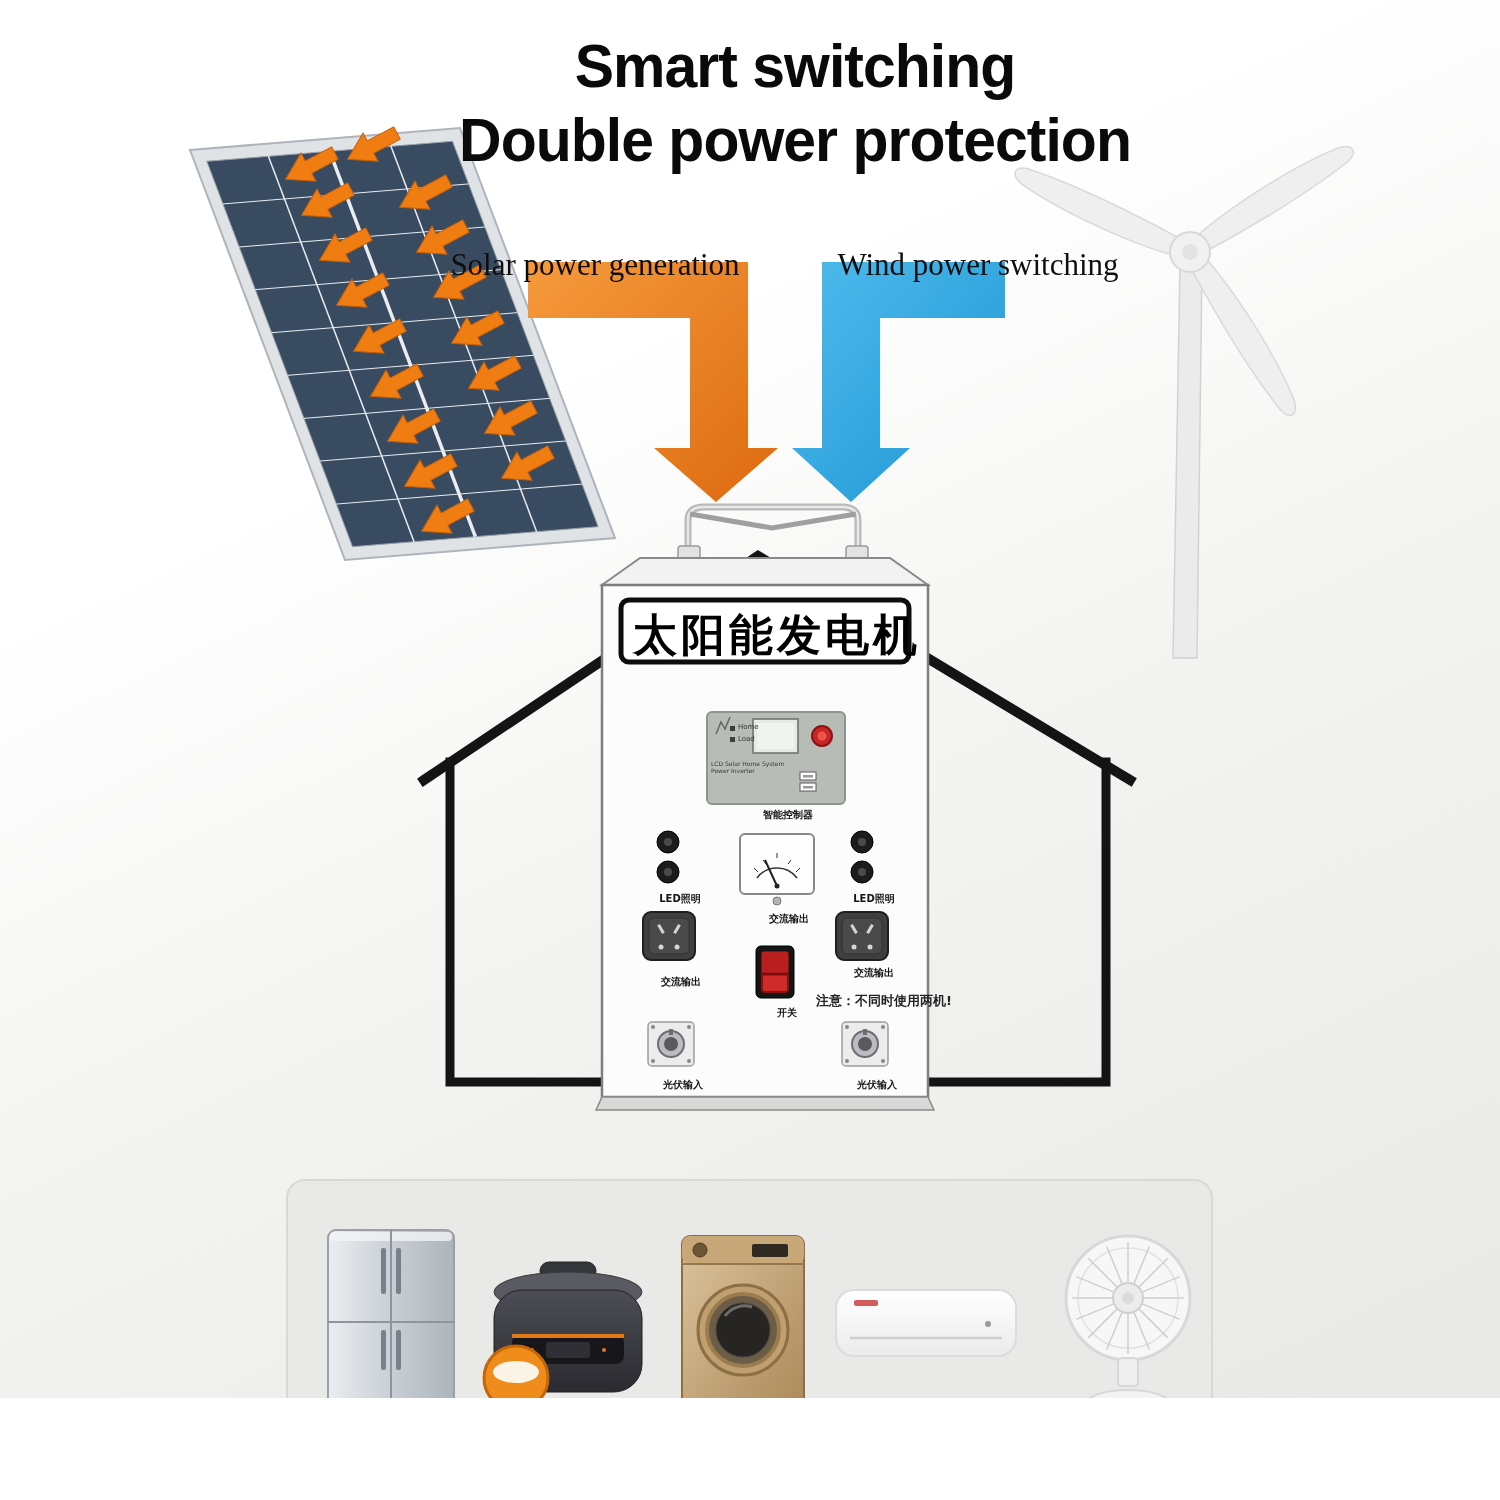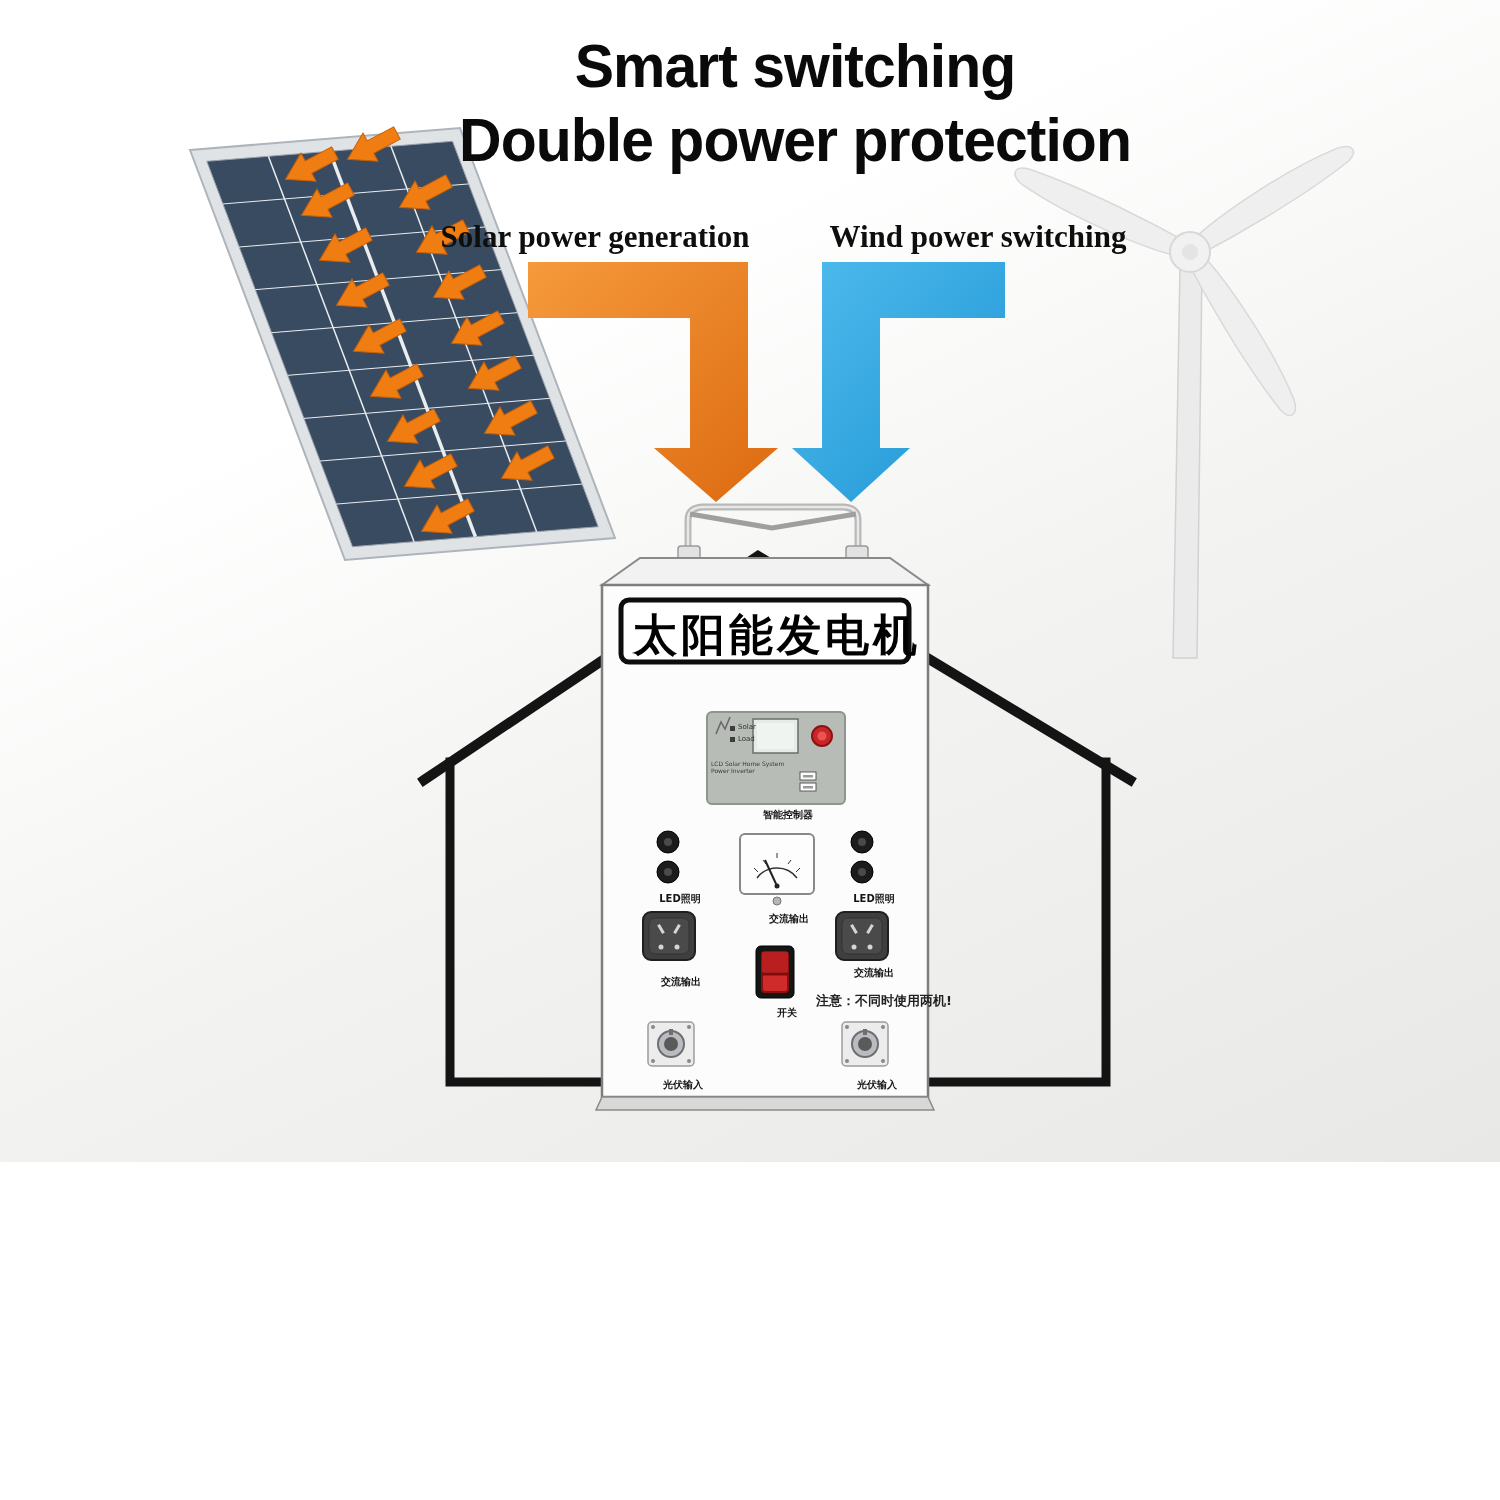"Smart switching" .stage { height: 1162px -> 1398px }
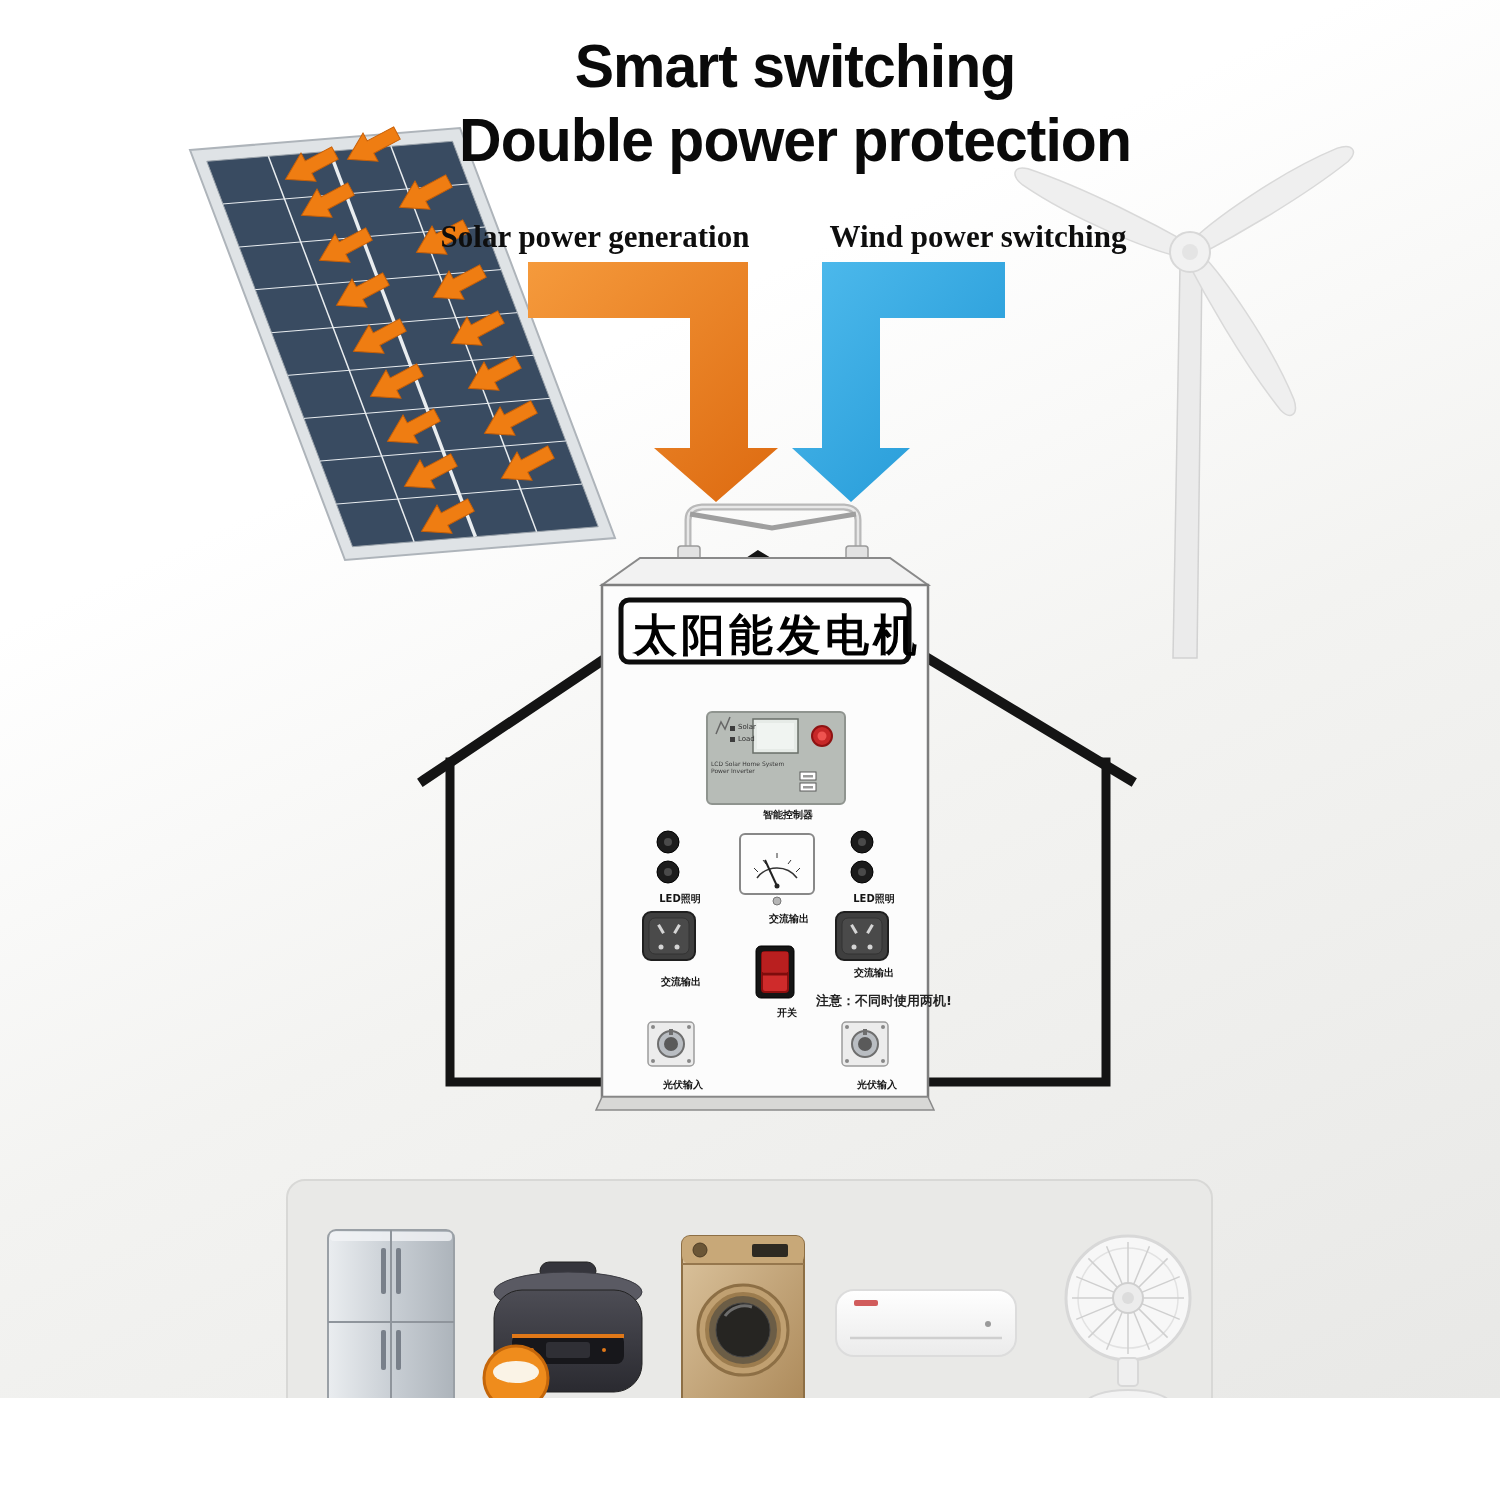"Solar power generation" .src-label { font-weight: 700 -> 400; margin-top: none -> 28px }
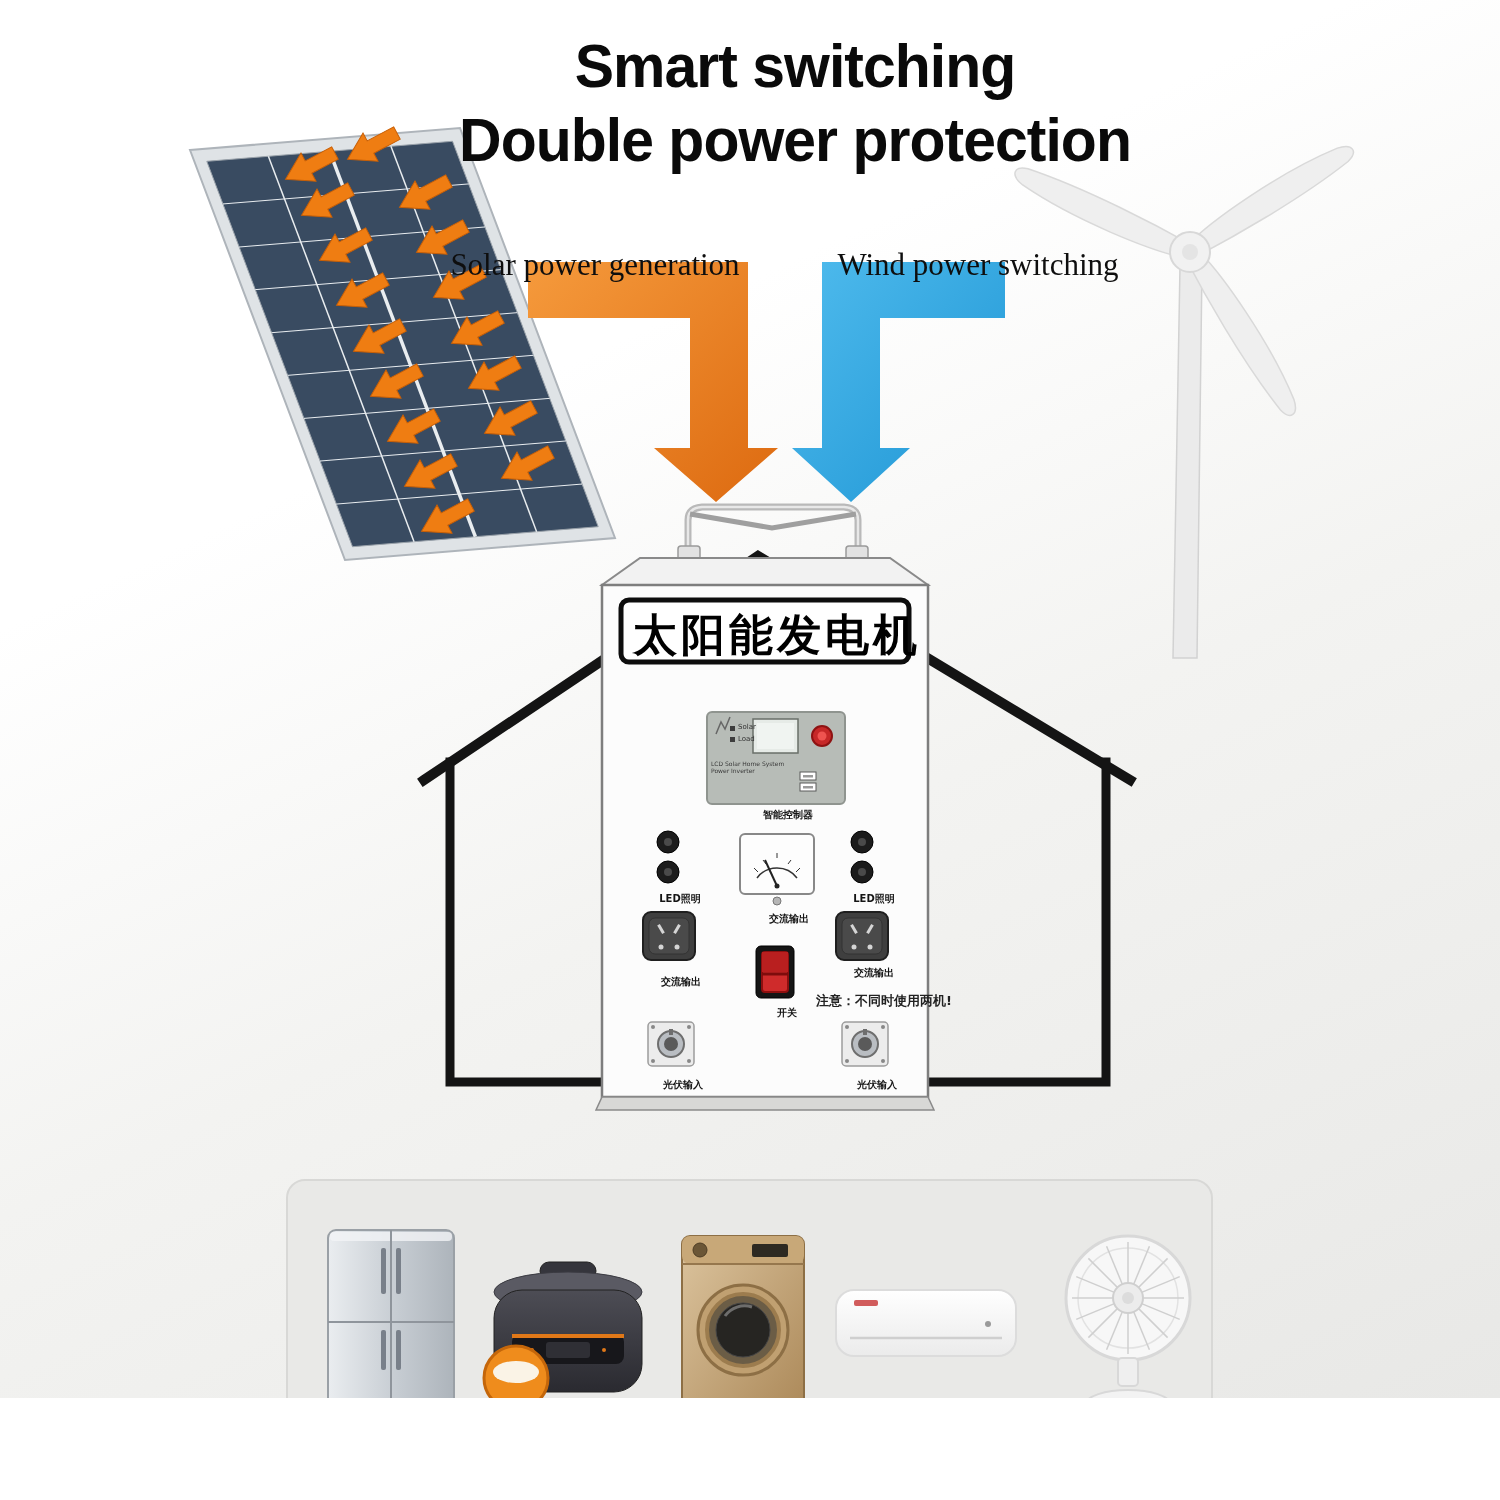"Solar" div.tiny { text: Solar -> Home }
